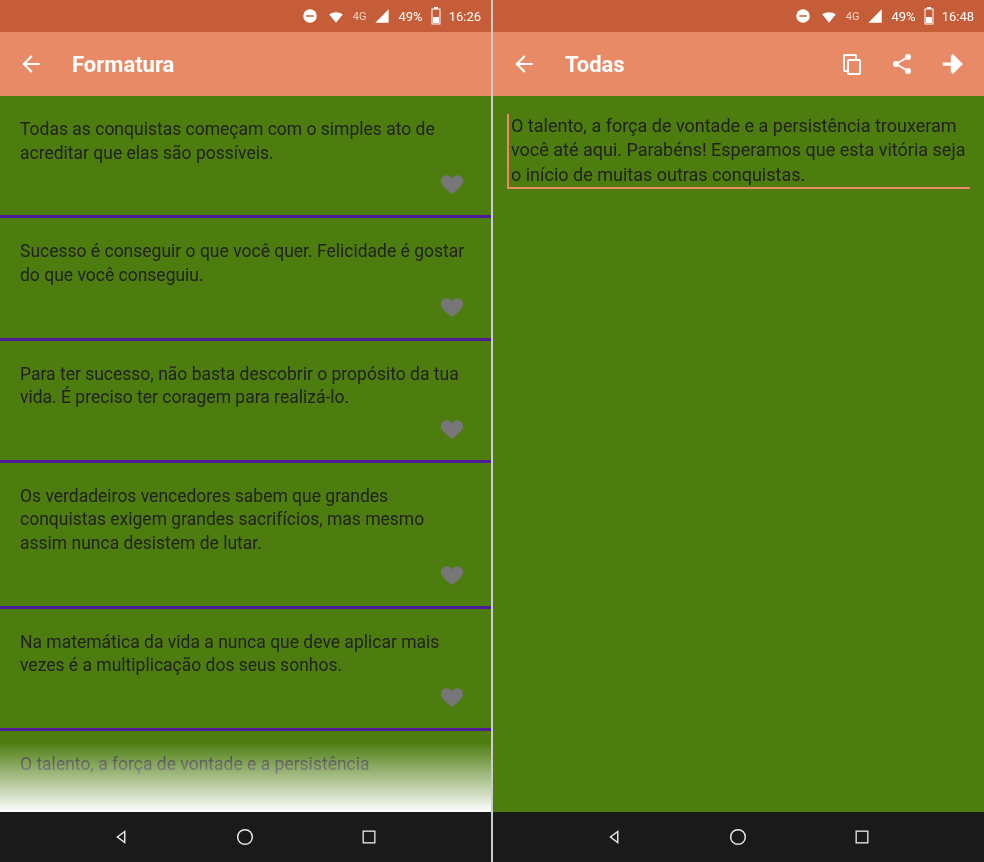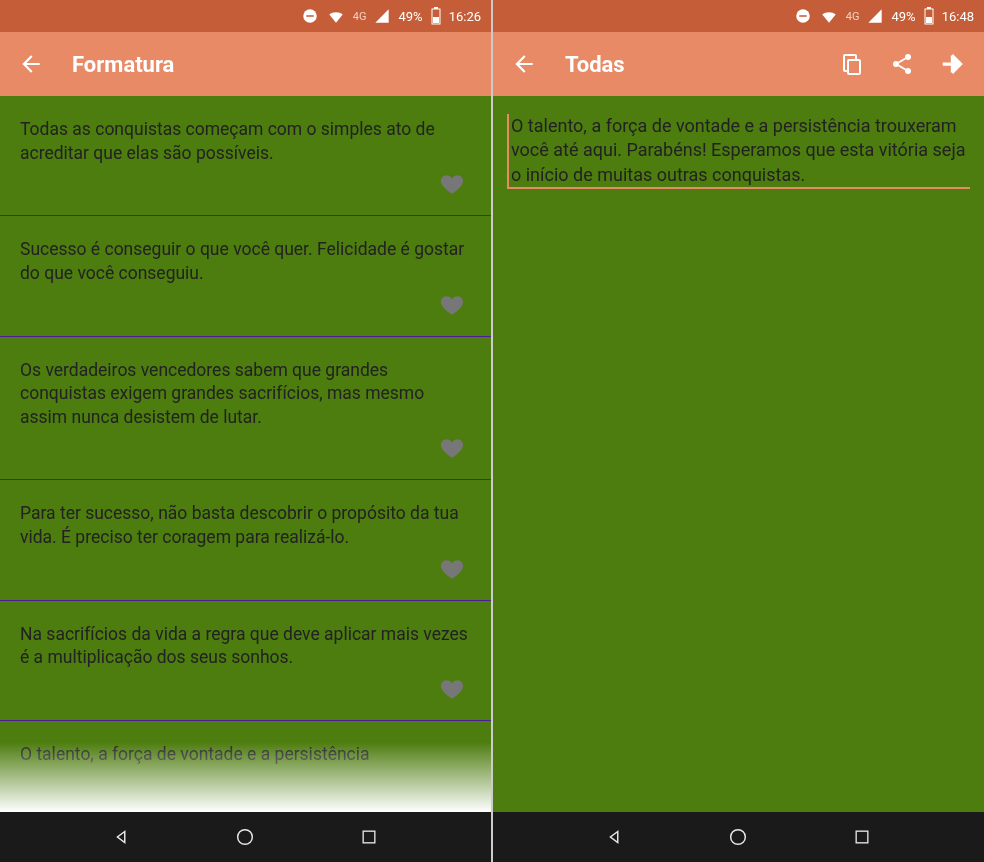"Sucesso é conseguir o que" .list-item { border-top: 1px solid #4c1d95 -> 3px solid #4c1d95 }
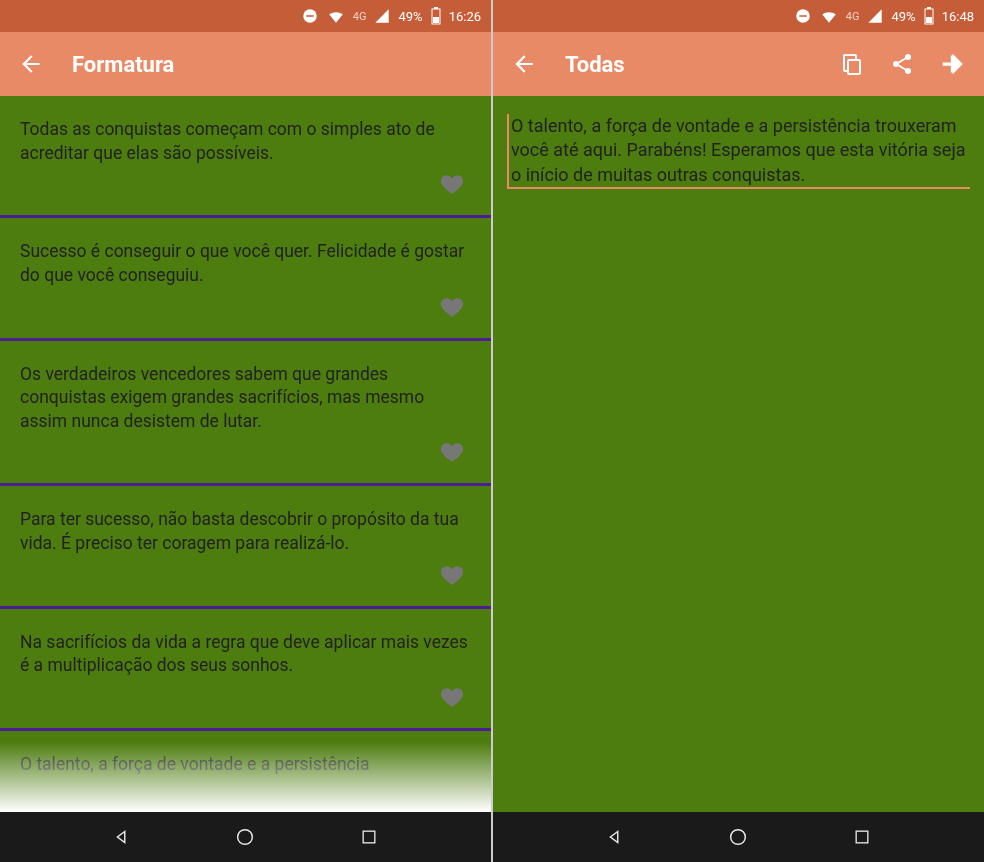"Os verdadeiros vencedores sabem que" div.list-item { order: before "Para ter sucesso, não basta" -> after "Para ter sucesso, não basta" }
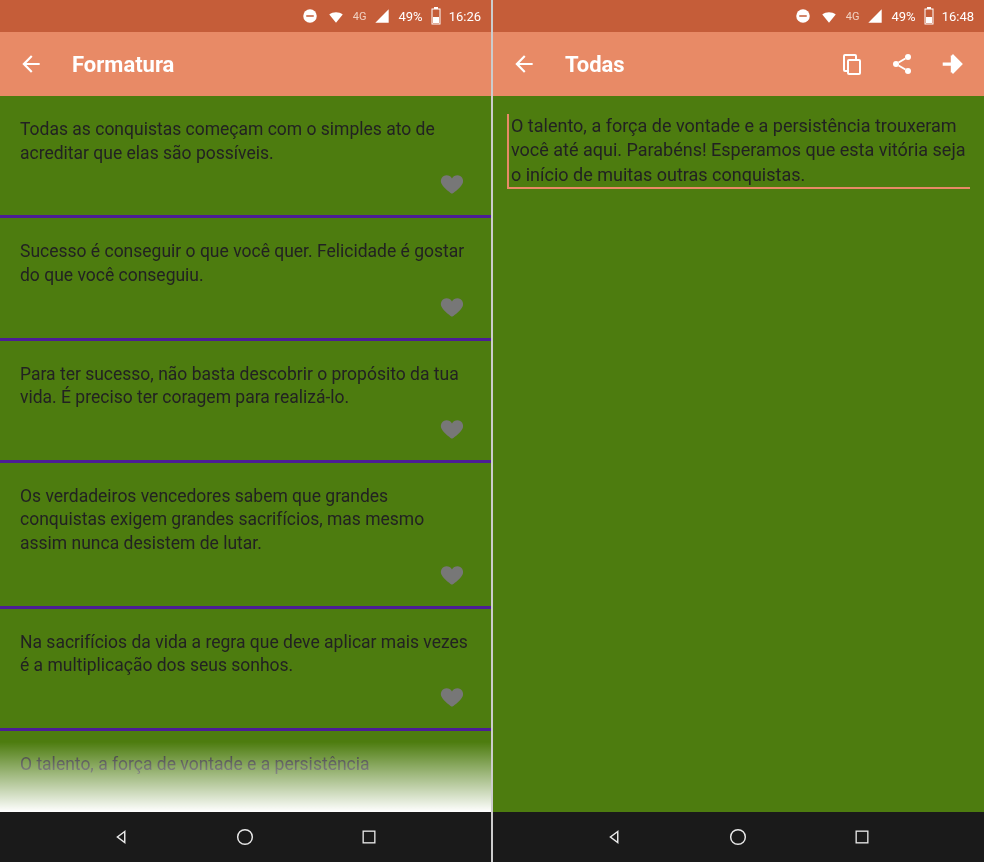"Na sacrifícios da vida a" div.text { text: sacrifícios da vida a regra -> matemática da vida a nunca }
